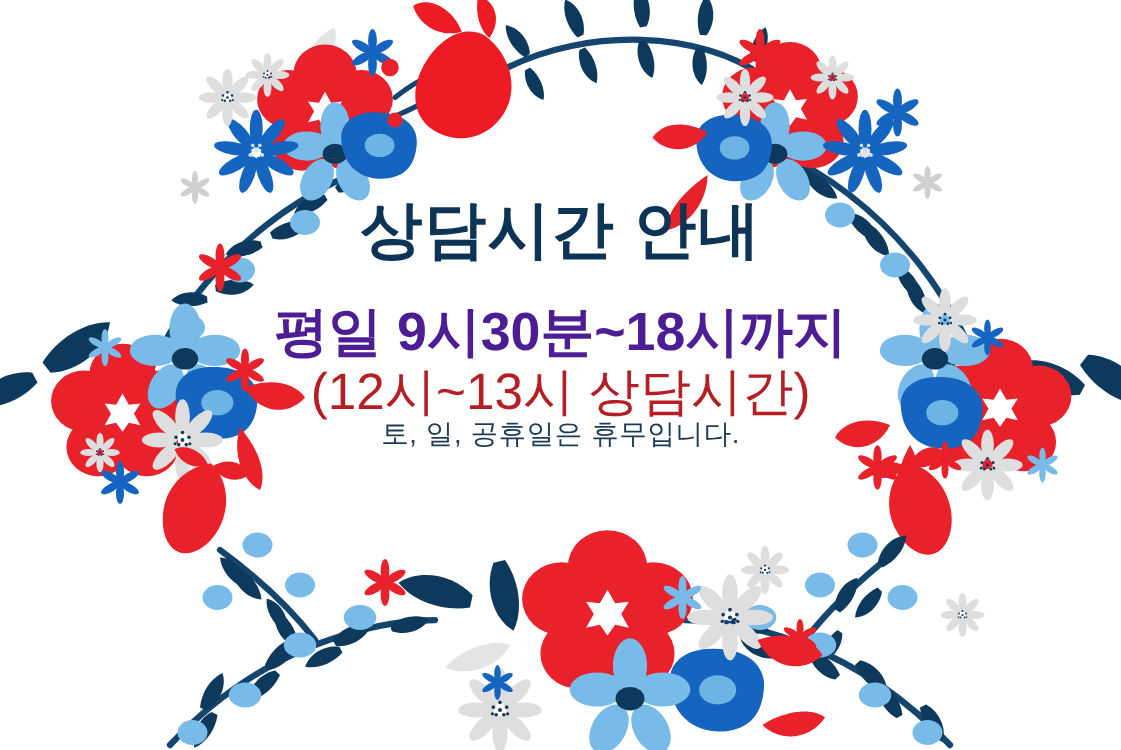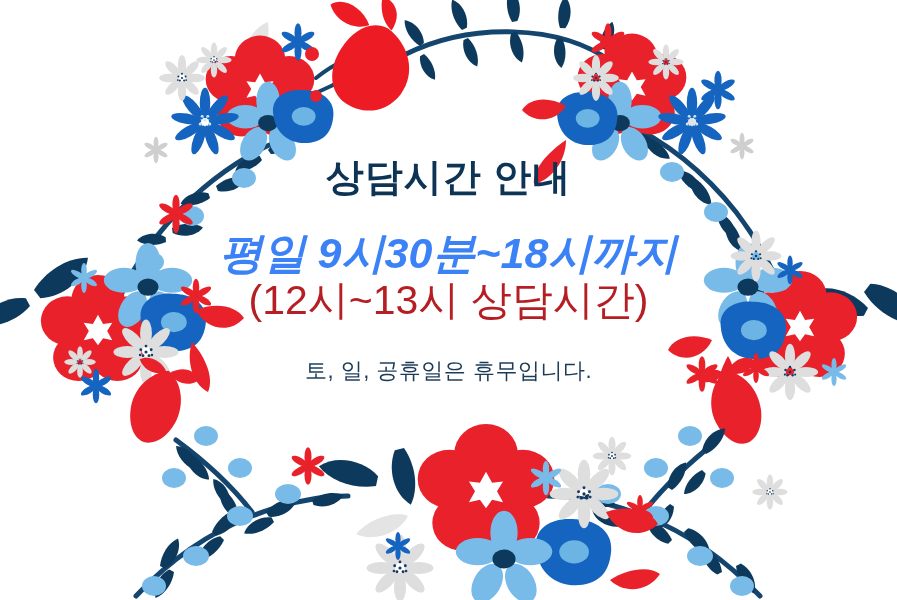"상담시간 안내" .t-title { font-size: 38px -> 50px }
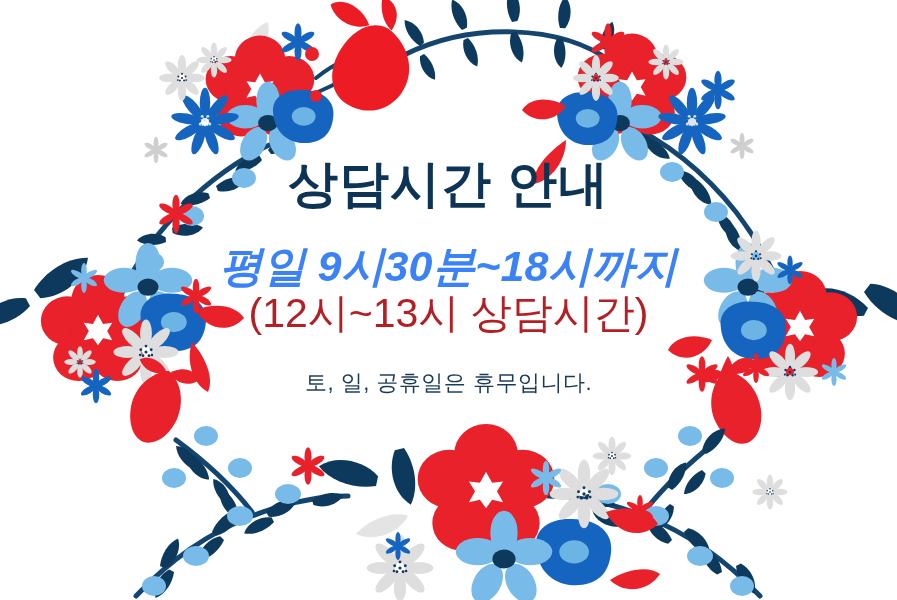"평일 9시30분~18시까지" div.t-hours { color: #3b82f6 -> #4c1d95; font-style: italic -> none }
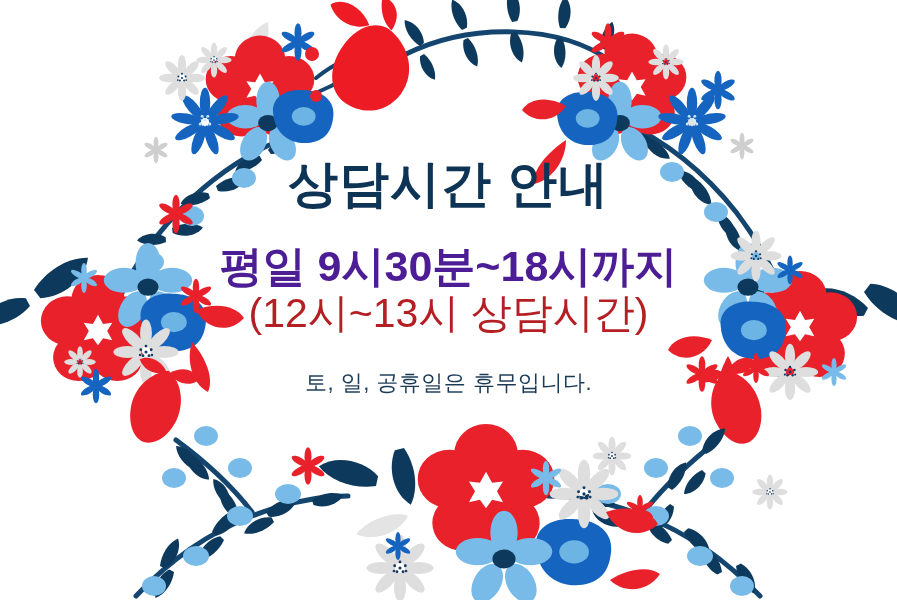"토, 일, 공휴일은 휴무입니다." .t-closed { margin-top: 36px -> none }
